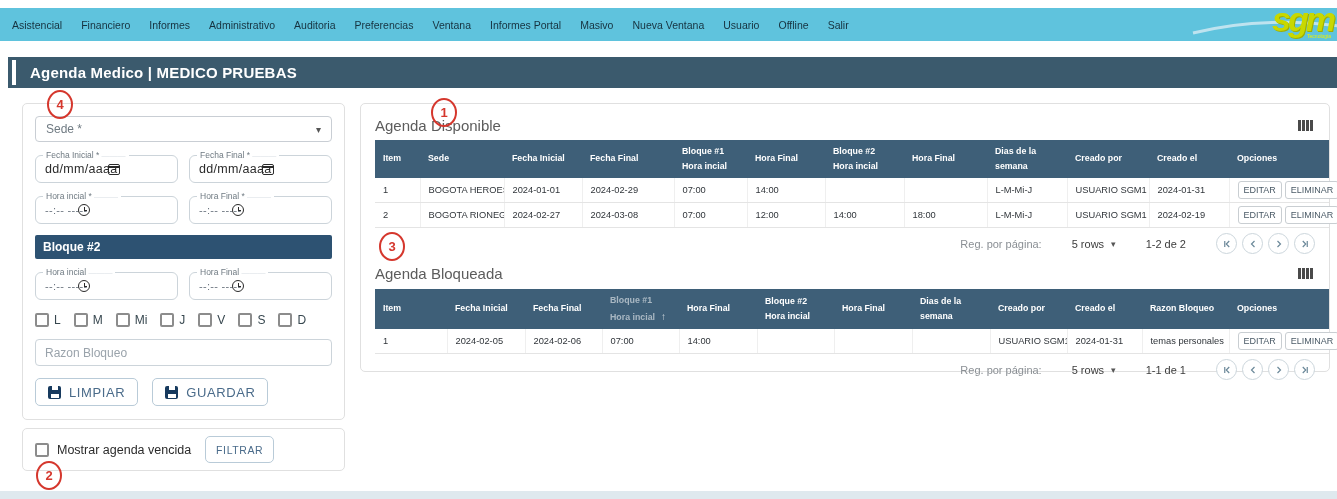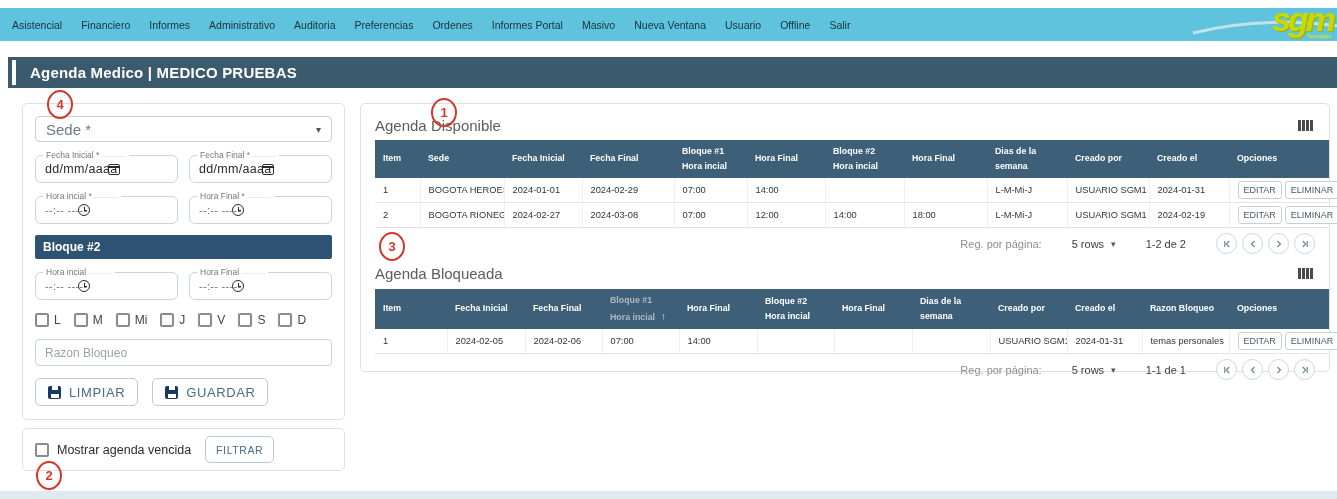"Ordenes" span.nav-item { text: Ordenes -> Ventana }
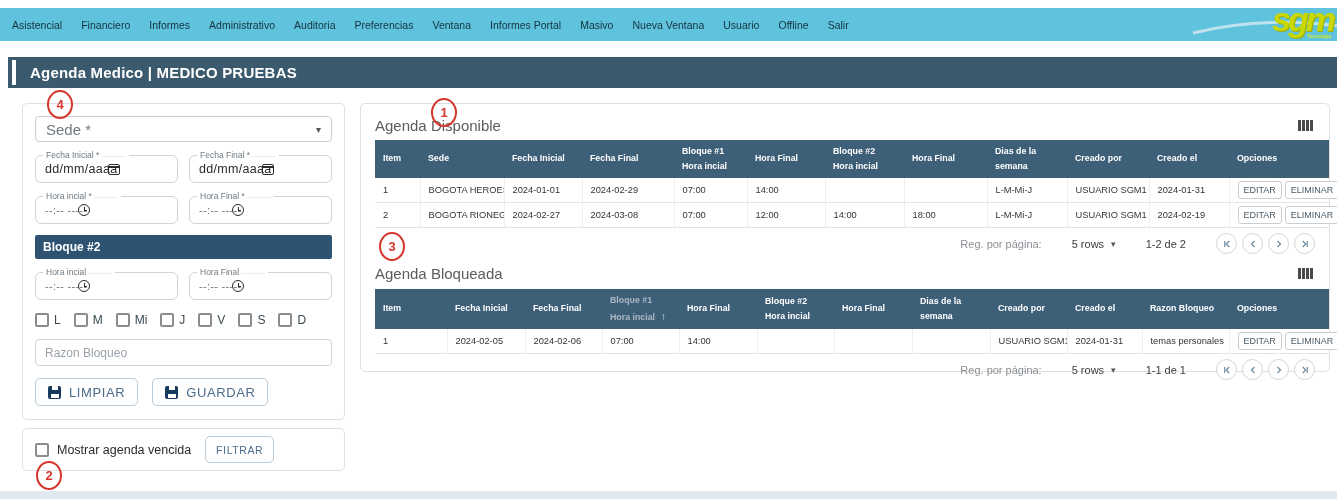"Sede *" .select-label { font-size: 15px -> 12px }
